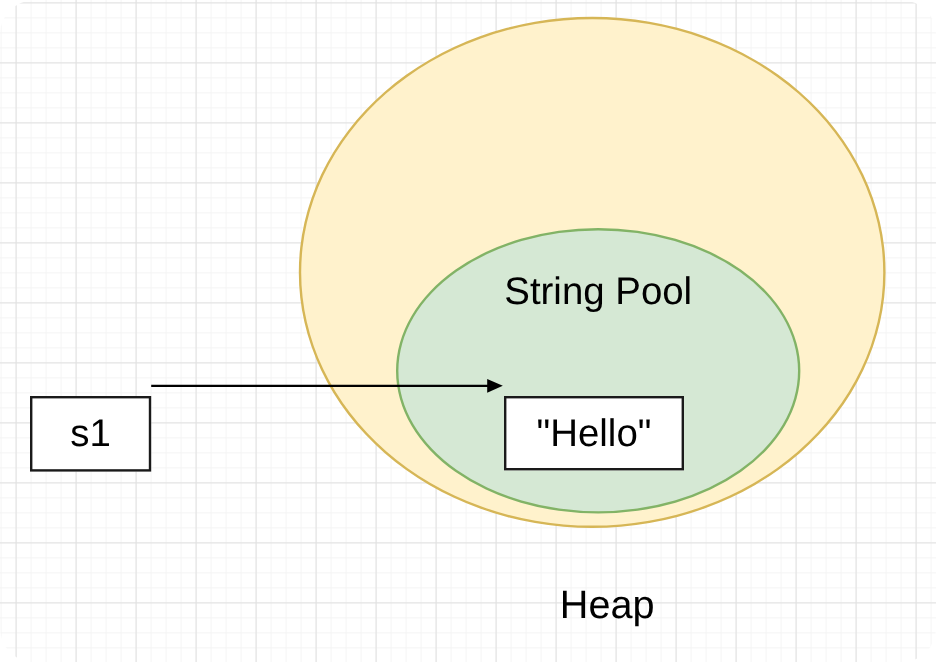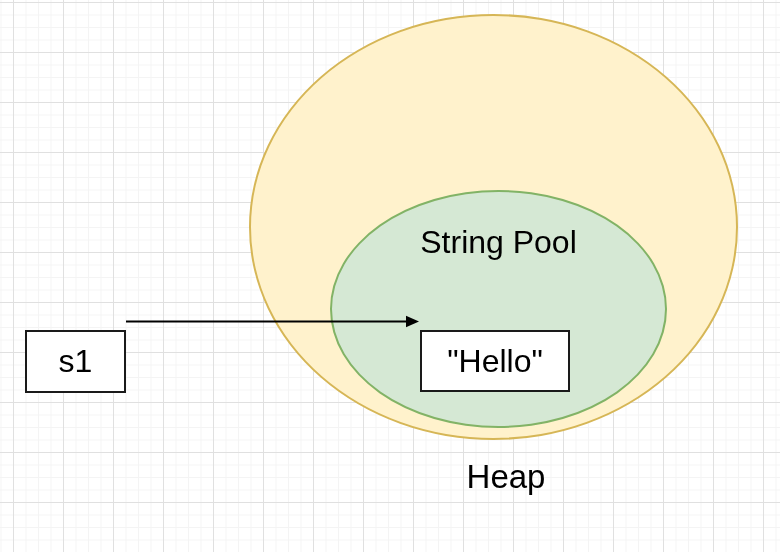"String Pool" .canvas { border-radius: none -> 29px }
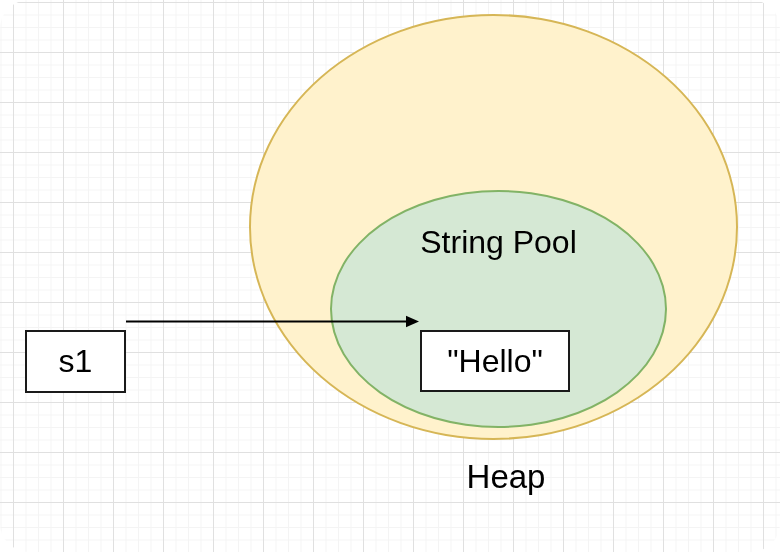"Heap" .label-heap { top: 459px -> 486px }
